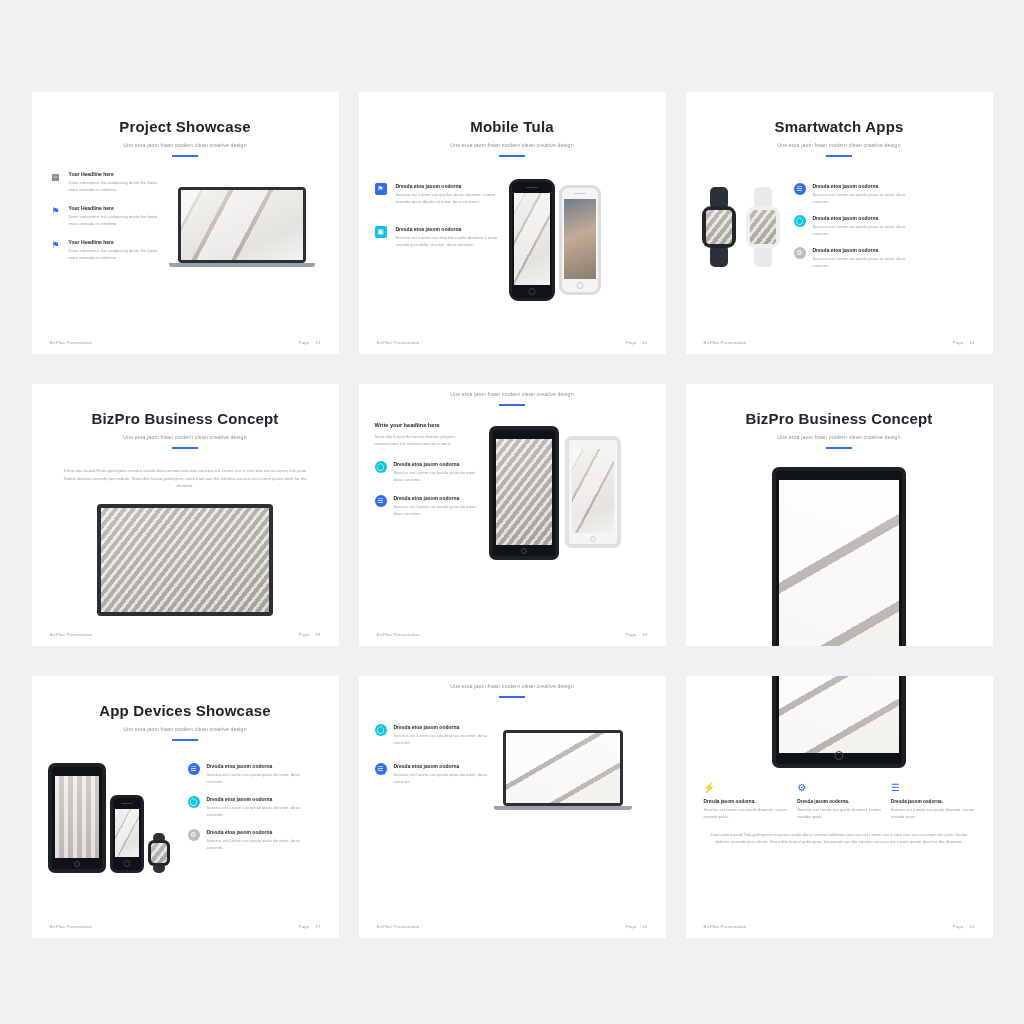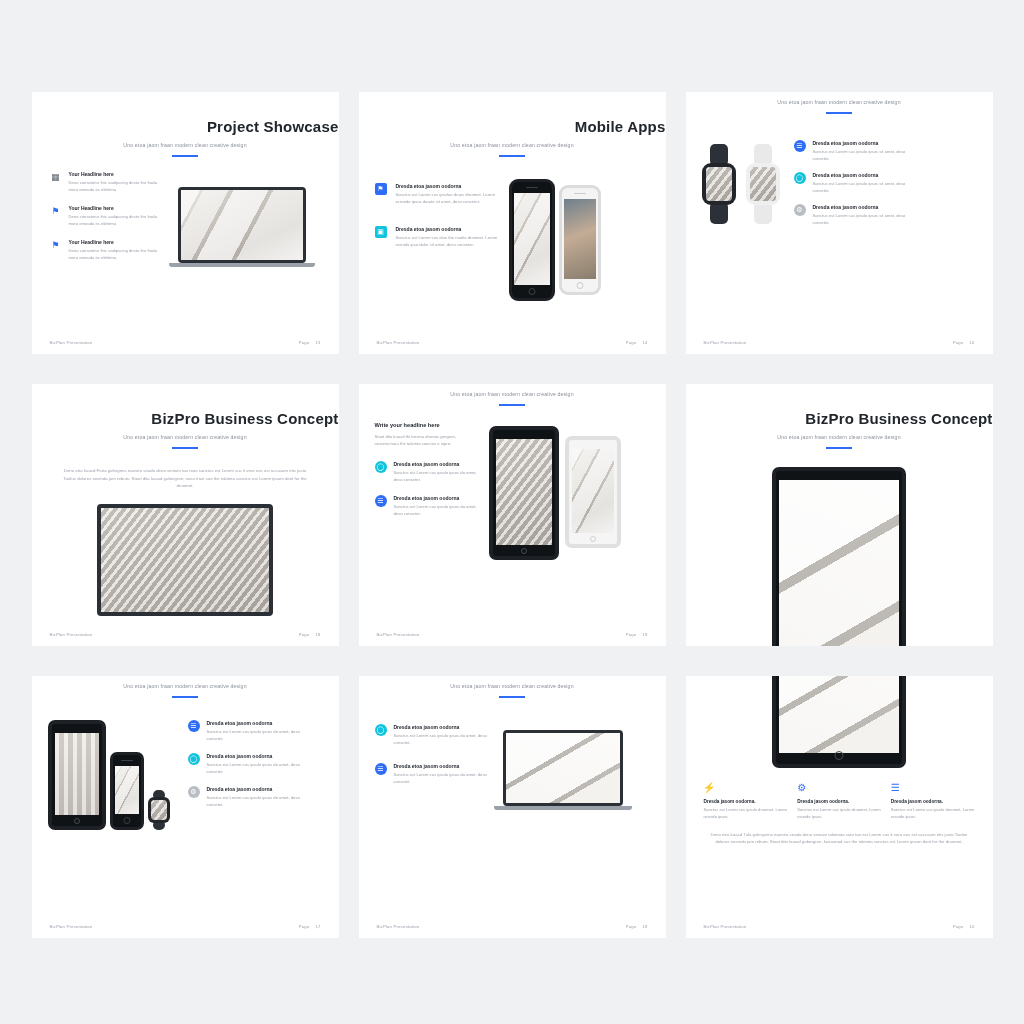"Project Showcase" .s-title { text-align: right -> center }
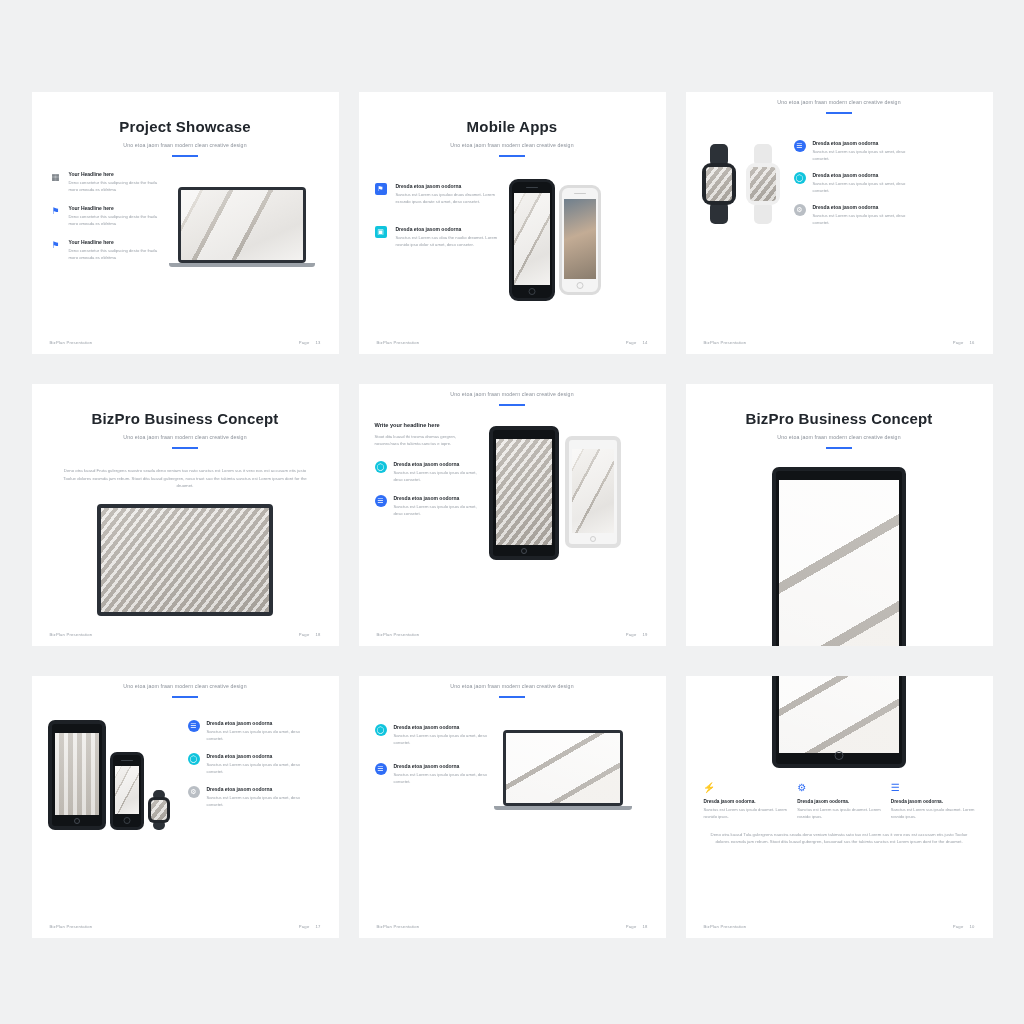"Mobile Apps" div.s-title { text: Apps -> Tula }
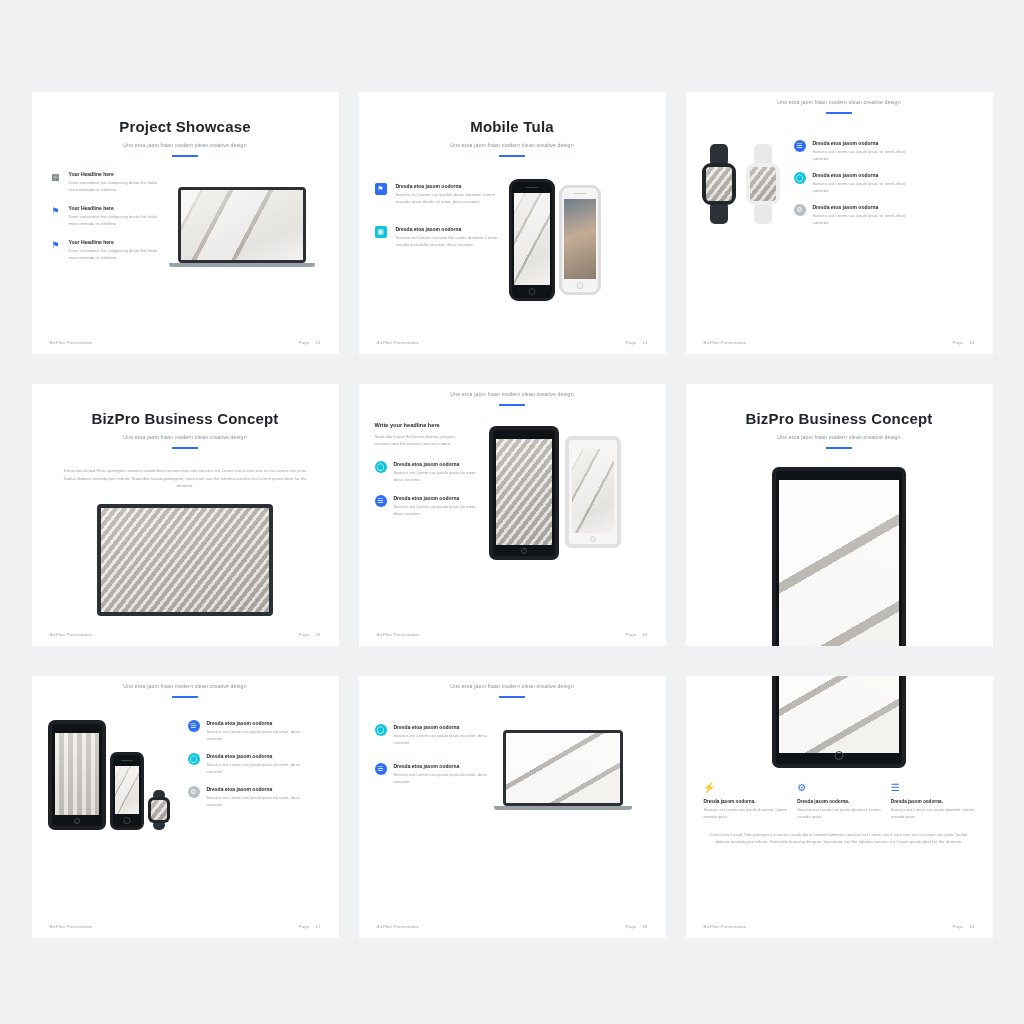"Smartwatch Apps" div.s-title { html: none -> <div>Smartwatch Apps</div> }
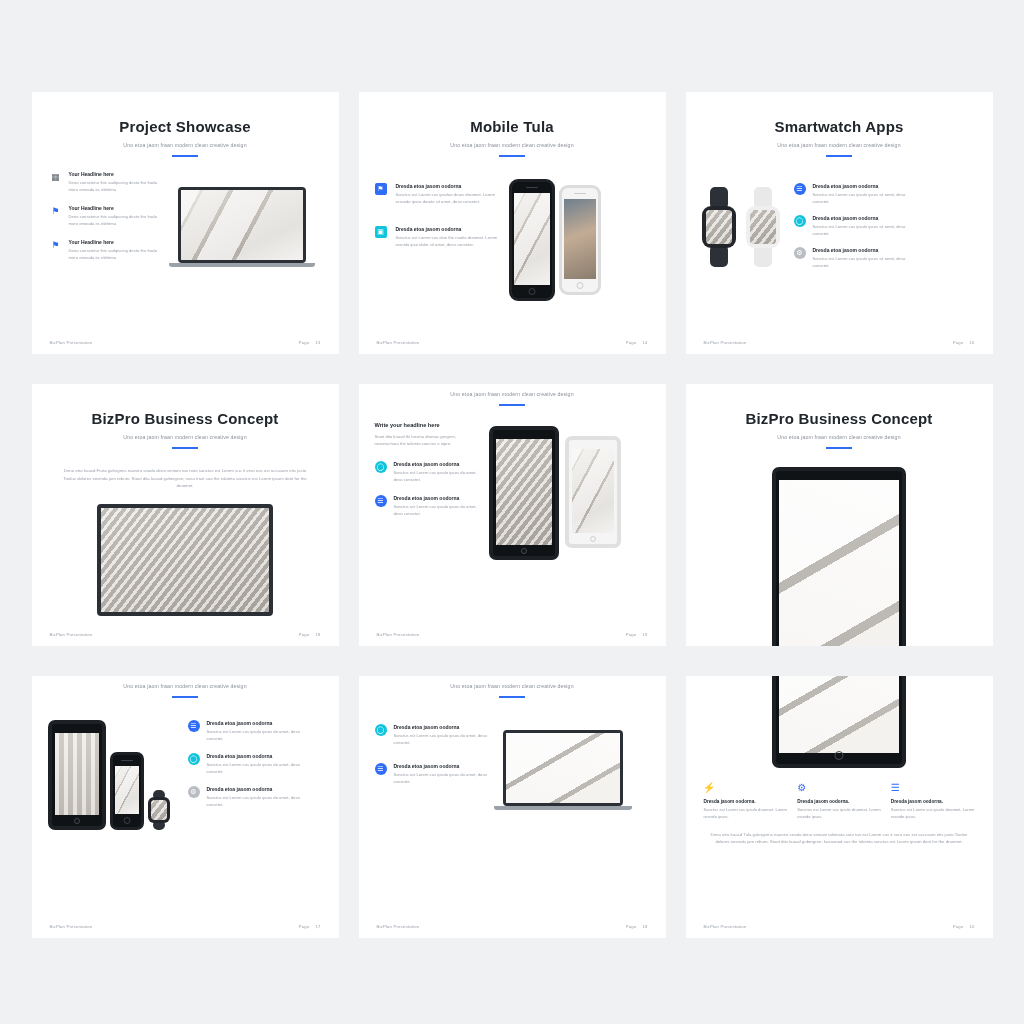"App Devices Showcase" div.s-title { html: none -> <div>App Devices Showcase</div> }
